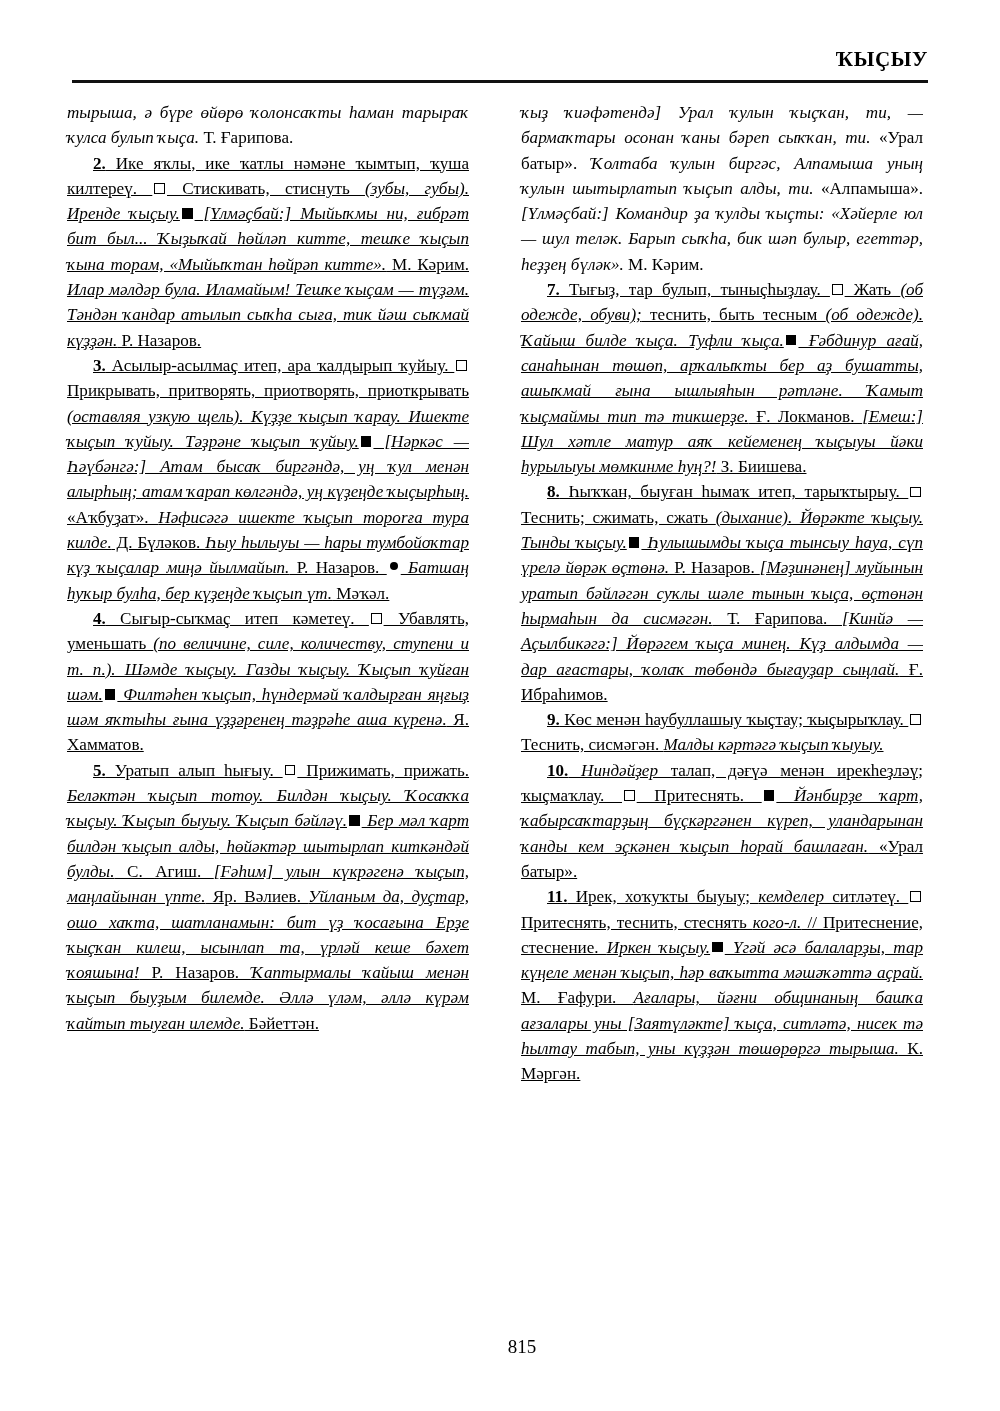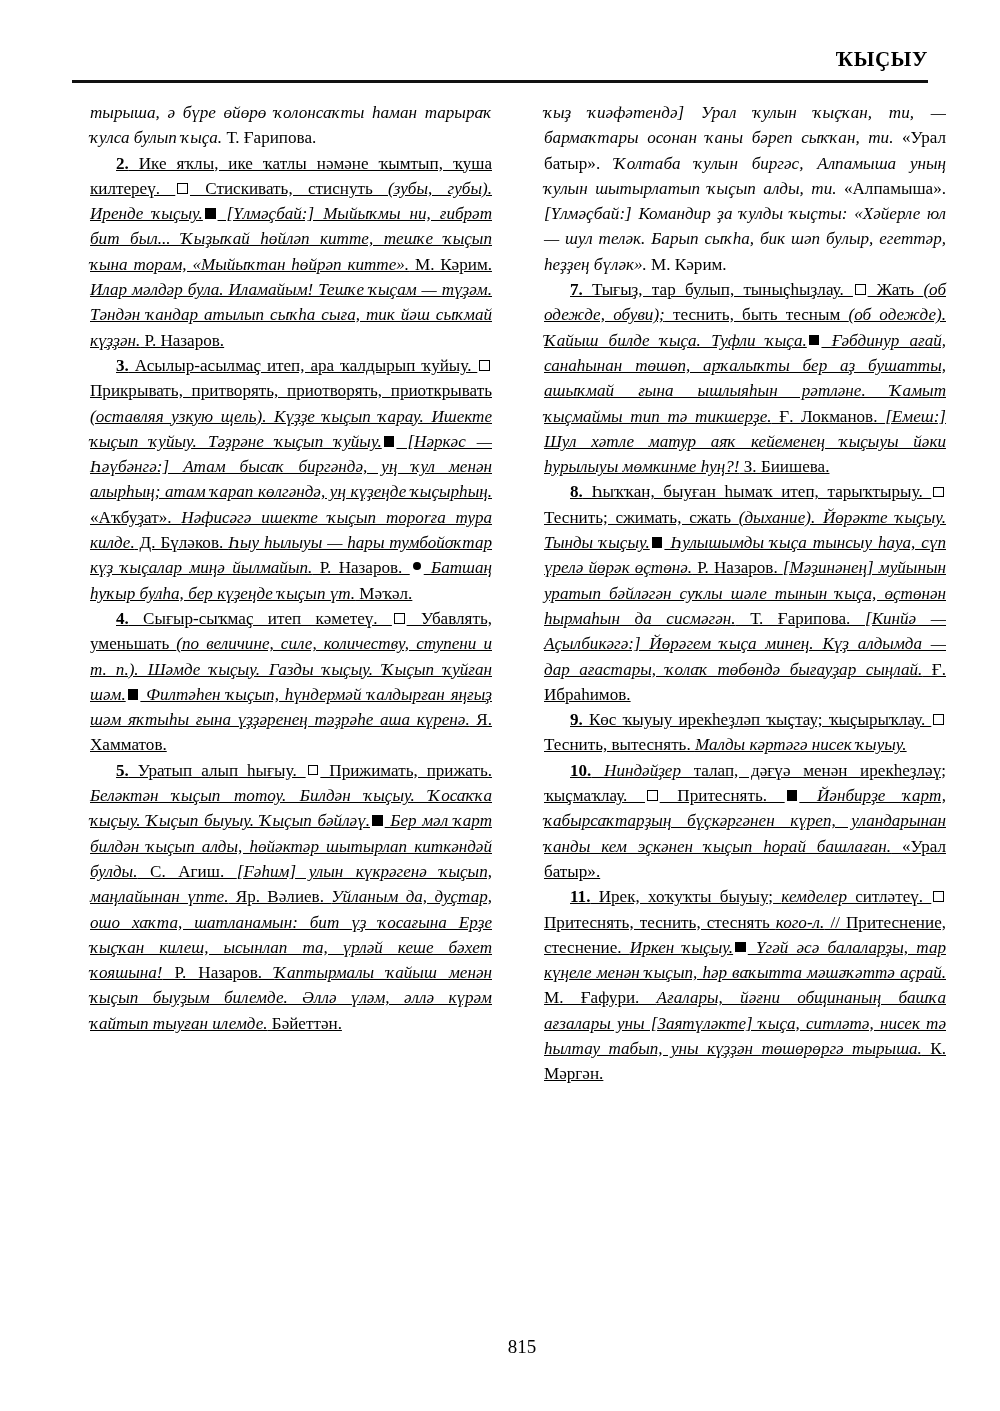"тырыша, ә бүре өйөрө ҡолонсаҡты" .columns { left: 90px -> 67px }
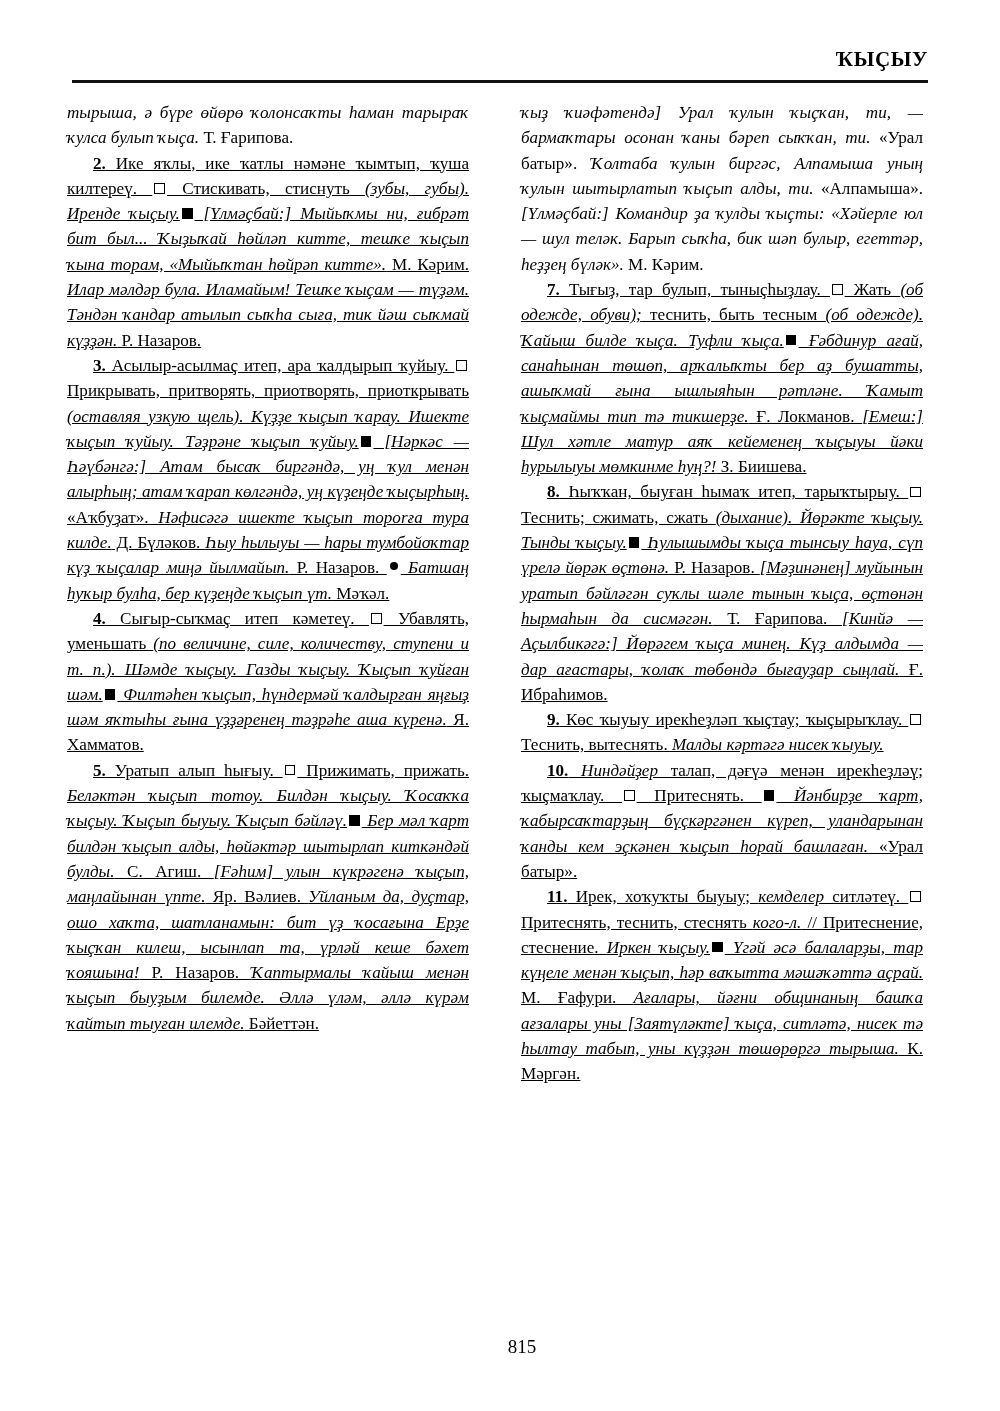"Көс ҡыуыу ирекһеҙләп ҡыҫтау; ҡыҫырыҡлау." span.r { text: ҡыуыу ирекһеҙләп -> менән һаубуллашыу }
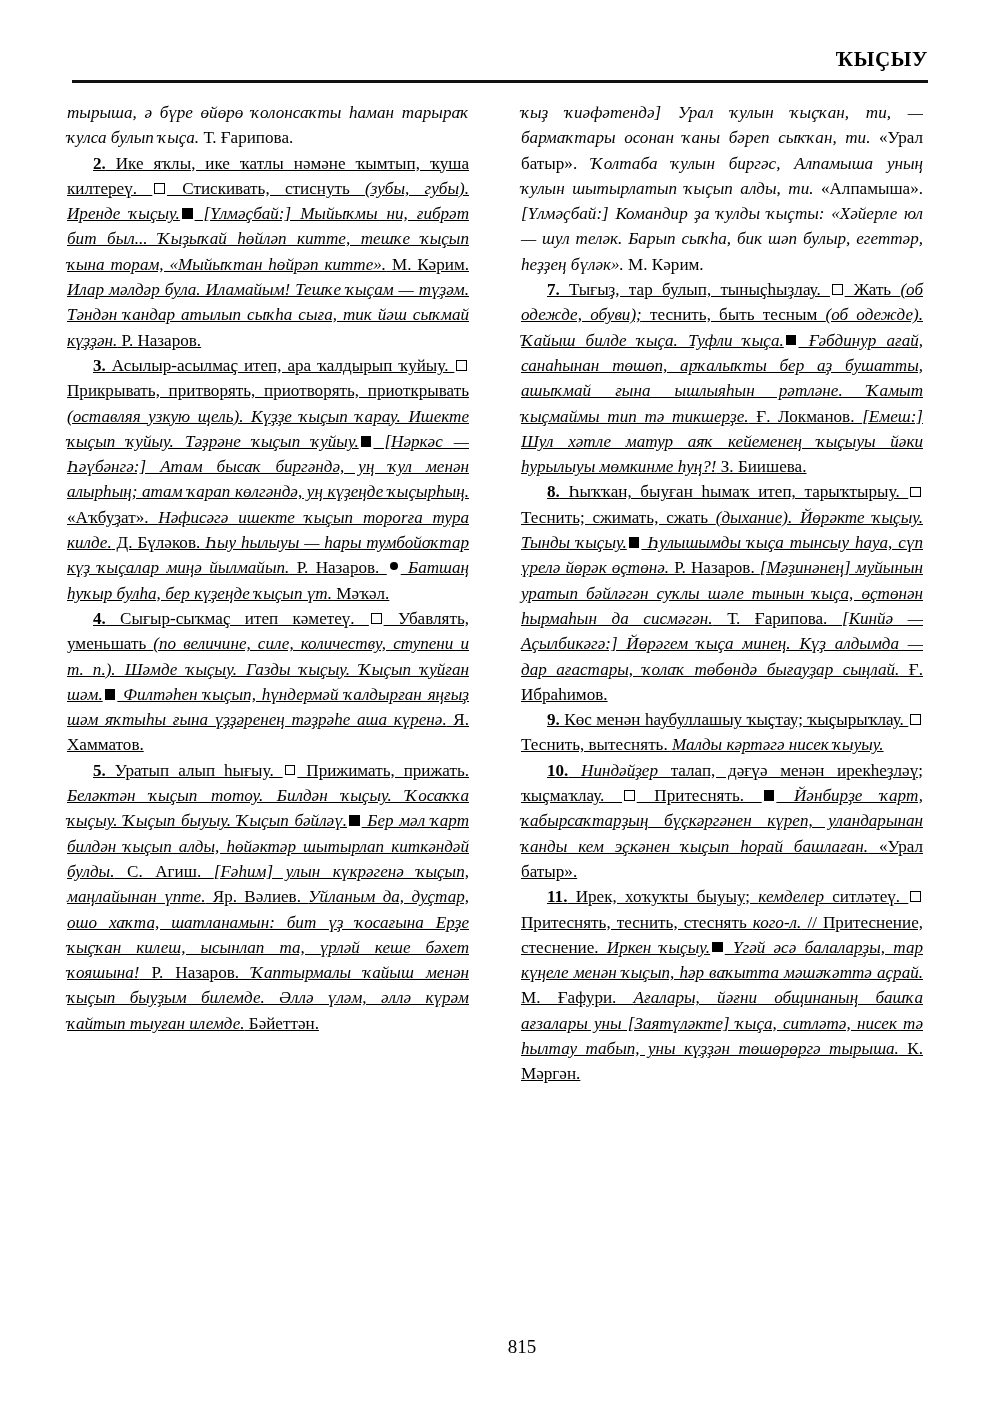"Теснить, вытеснять." span.r { text: вытеснять -> сисмәгән }
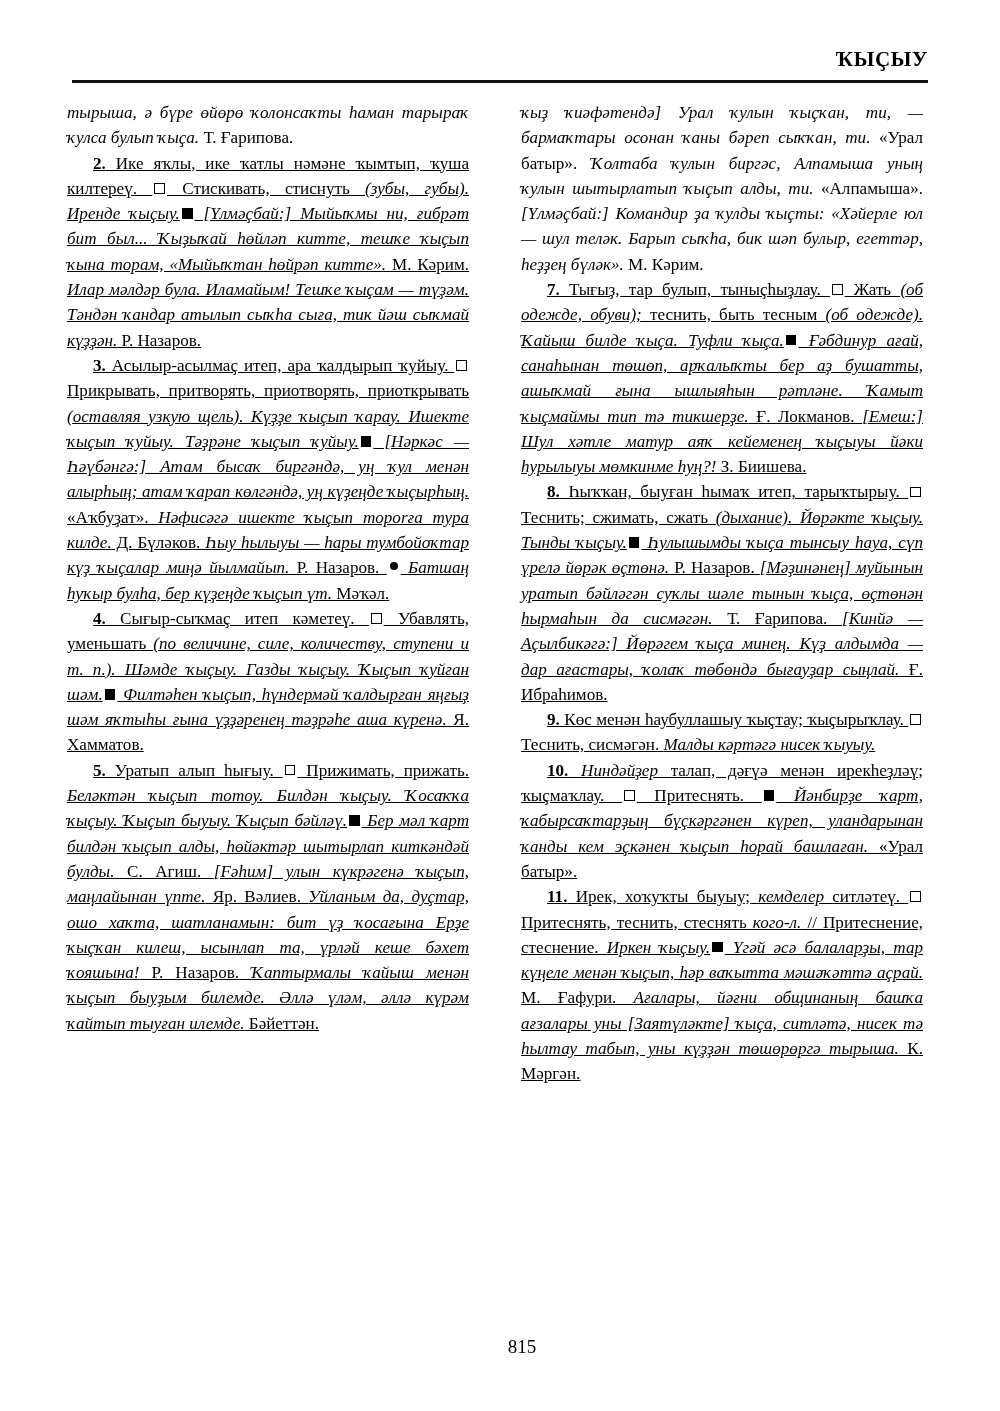"Малды кәртәгә нисек ҡыуыу." span.i { text: нисек -> ҡыҫып }
